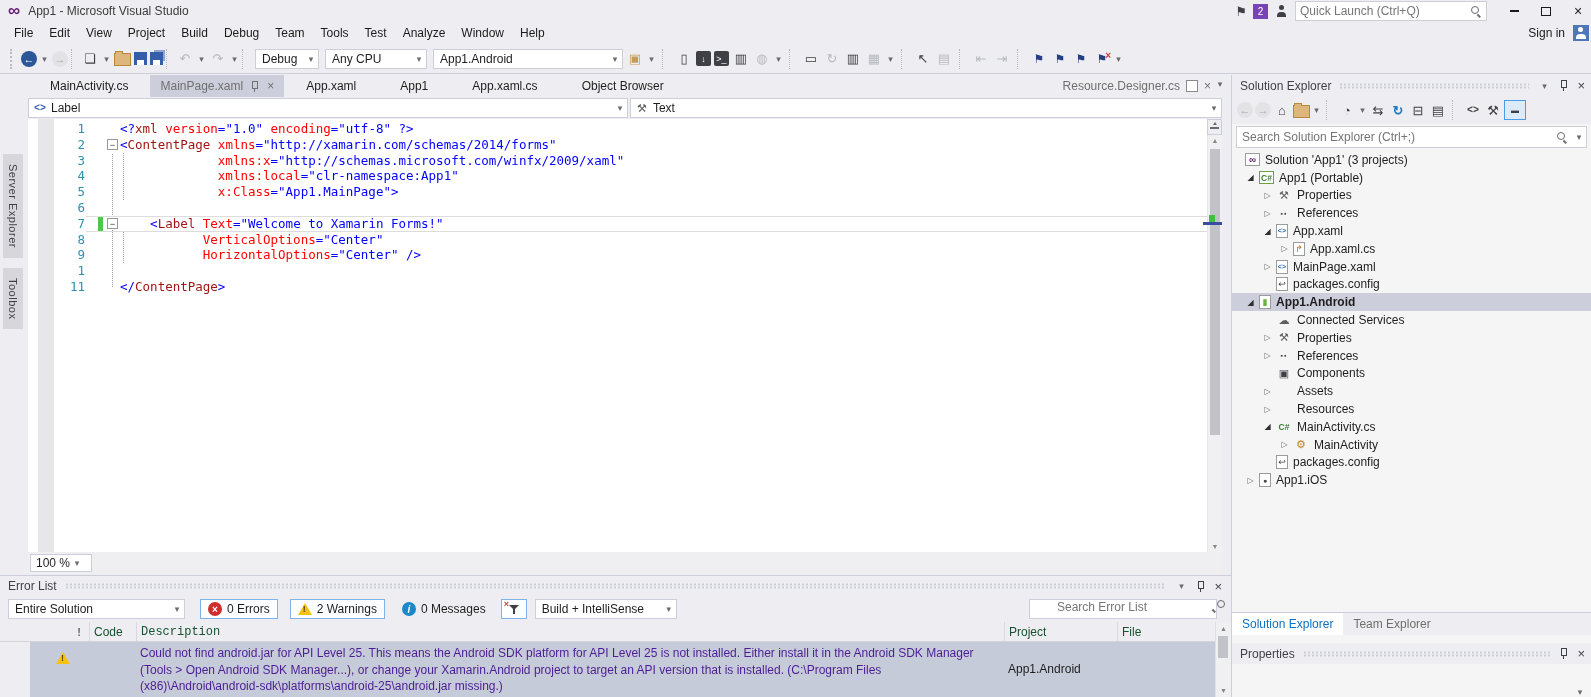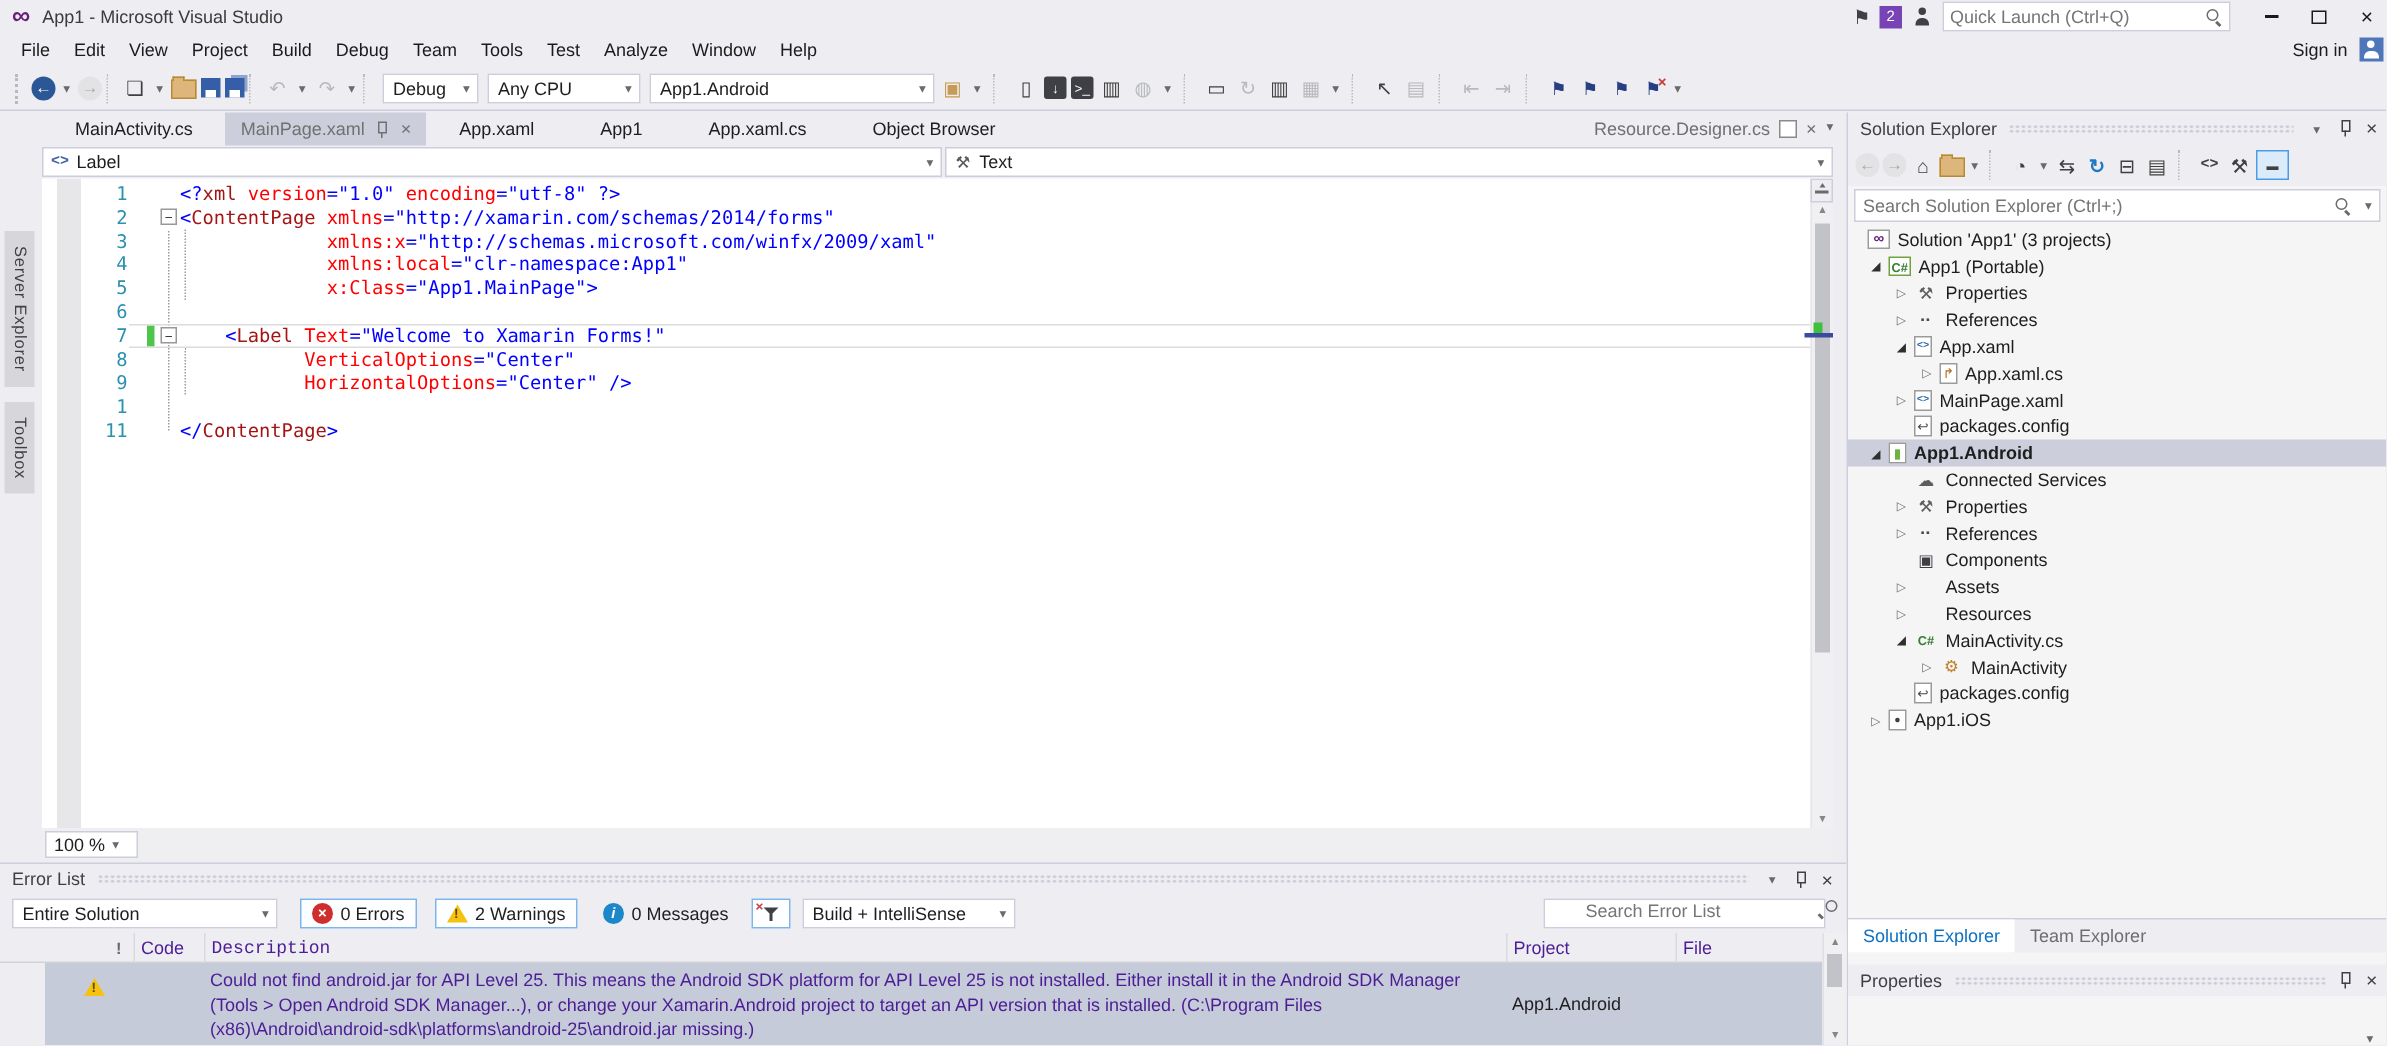"Code" .el-col { color: #4c1d95 -> #14532d }
